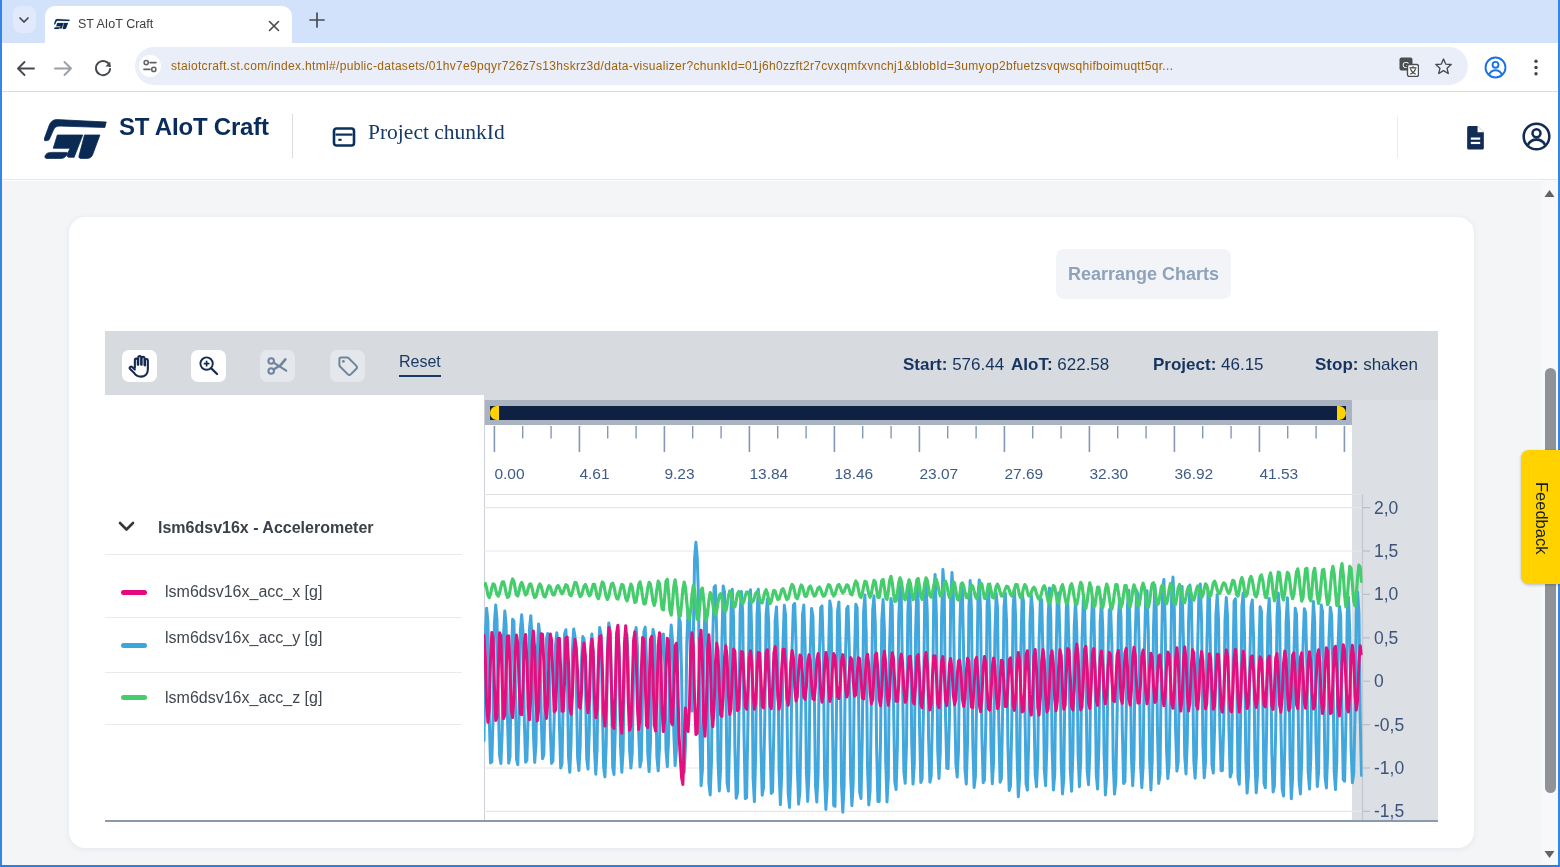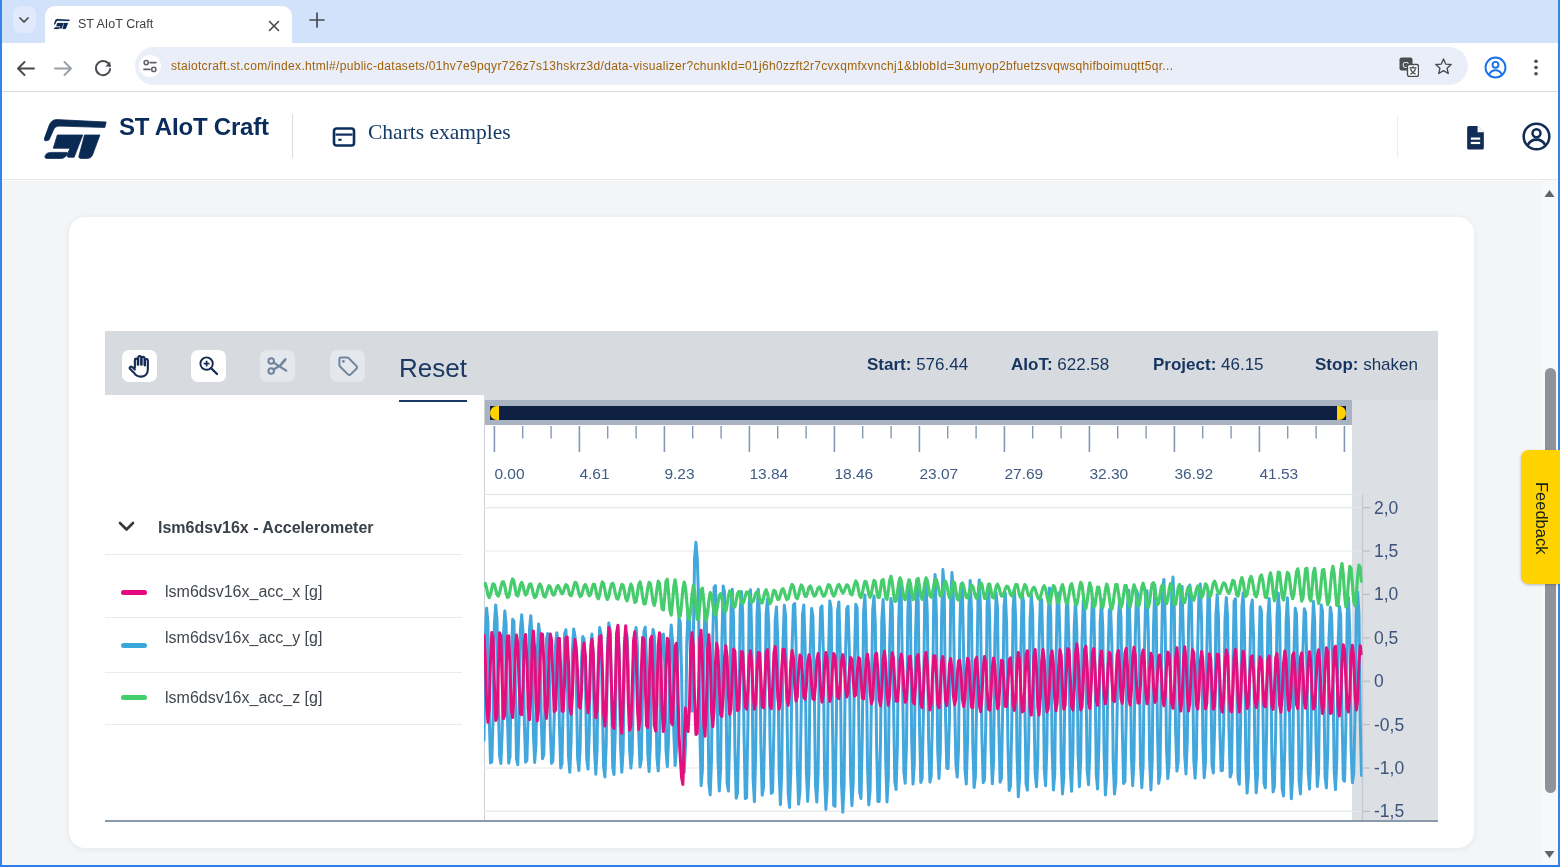"Charts examples" span.pex { text: Charts examples -> Project chunkId }
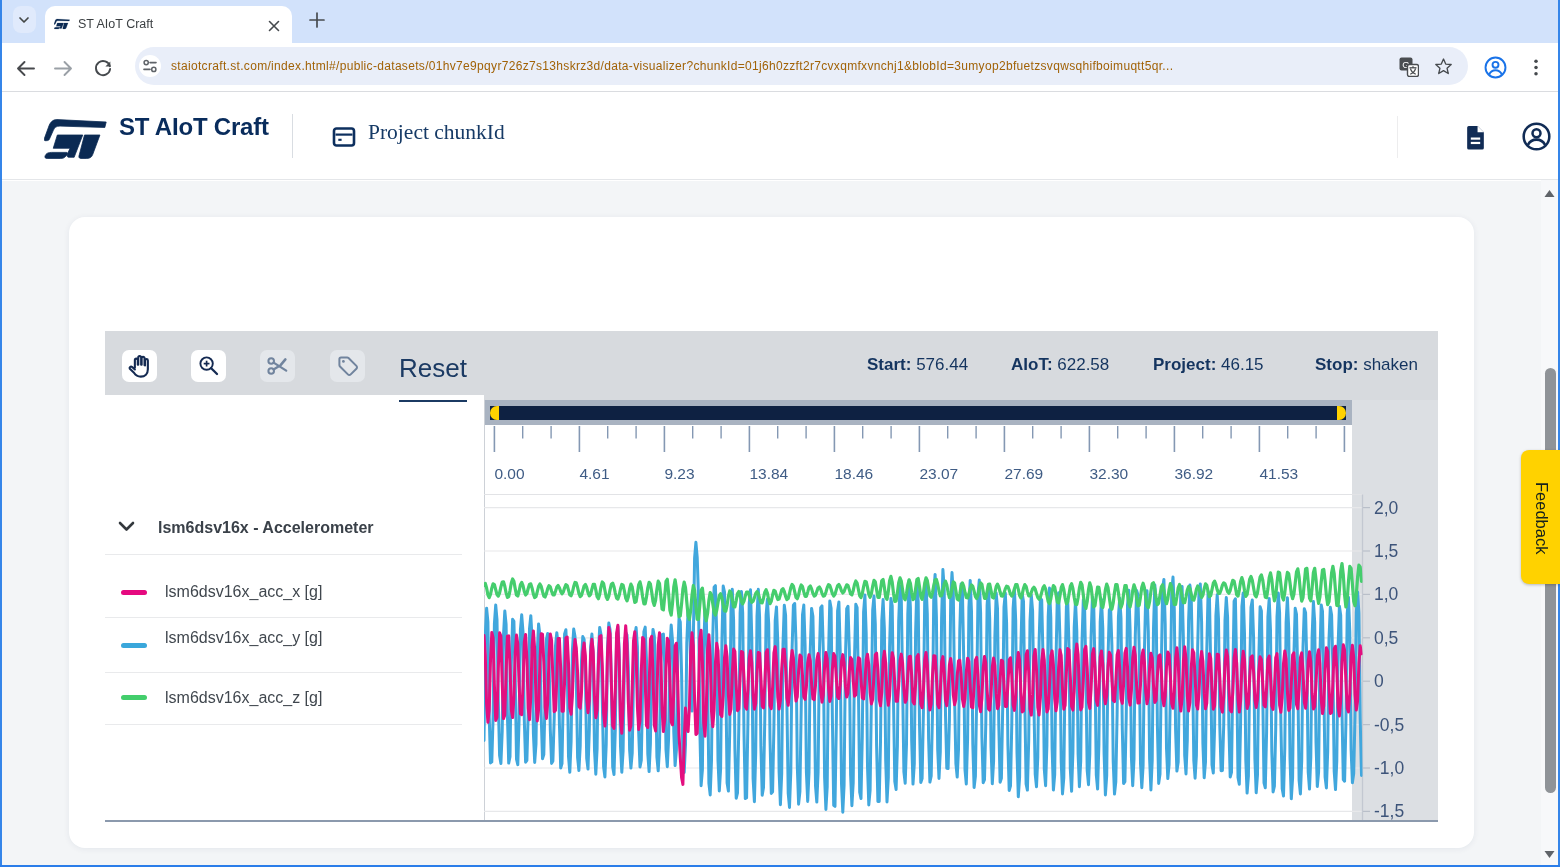"Rearrange Charts" div.btn1 { html: none -> <div>Rearrange Charts</div> }
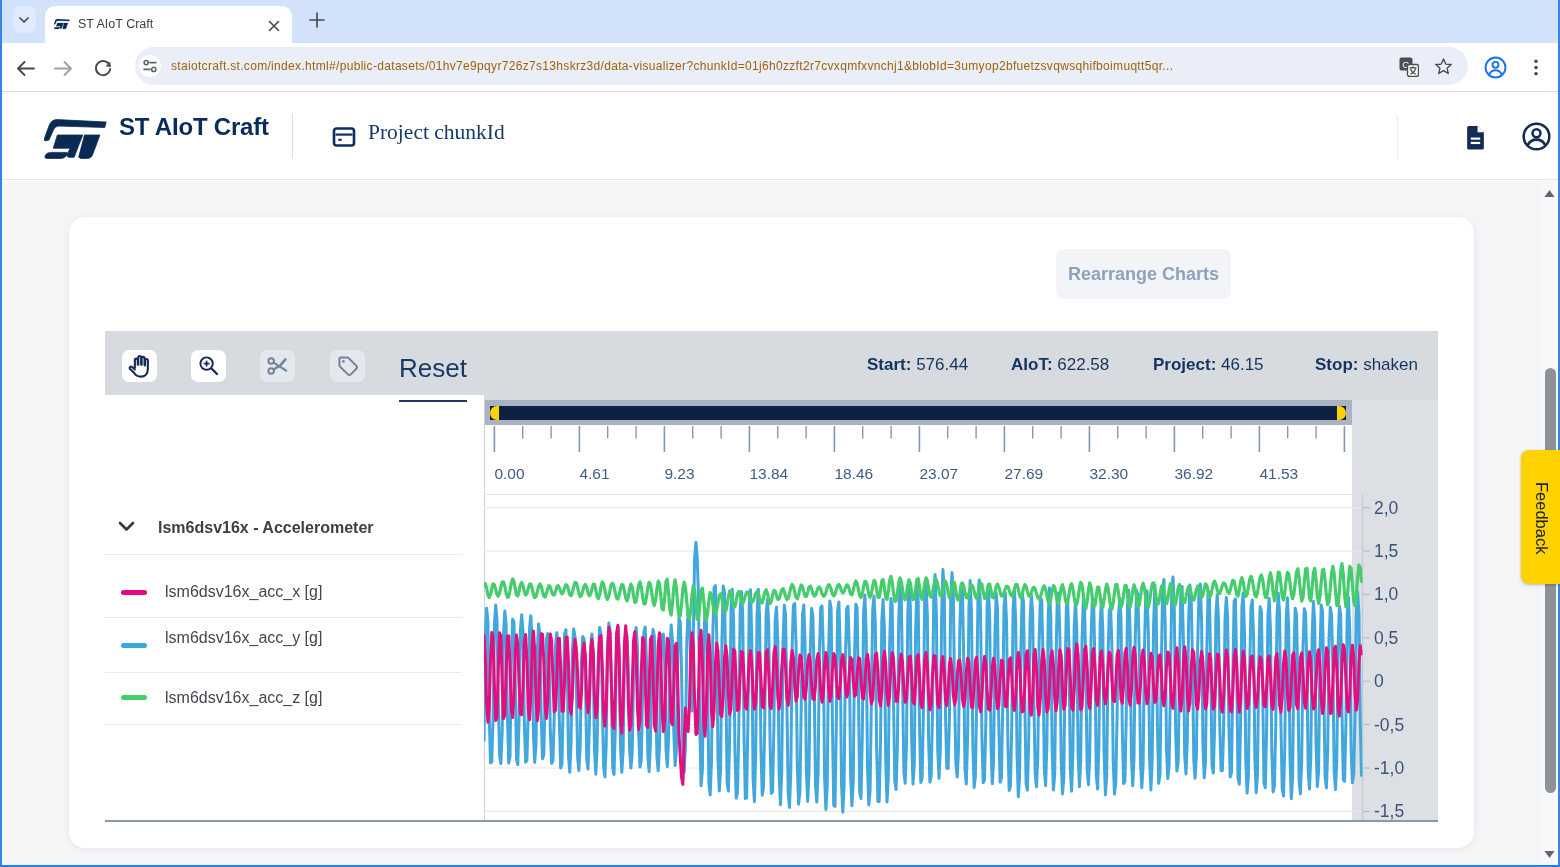"Reset" #reset { font-size: 26px -> 16px; padding-bottom: 16px -> 4px }
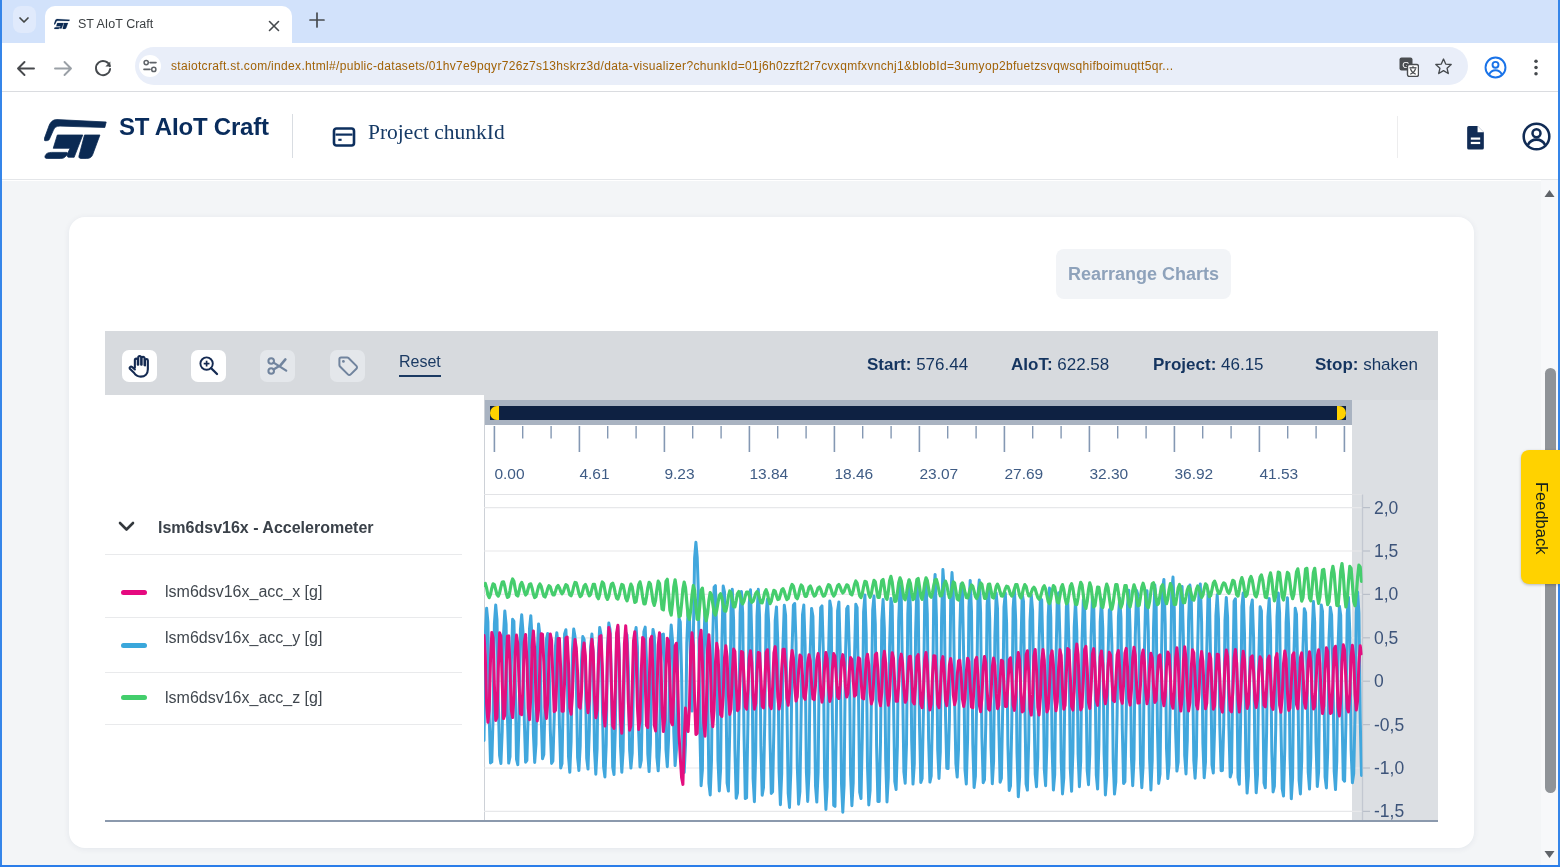"Start: 576.44" span.meta { left: 762px -> 798px }
